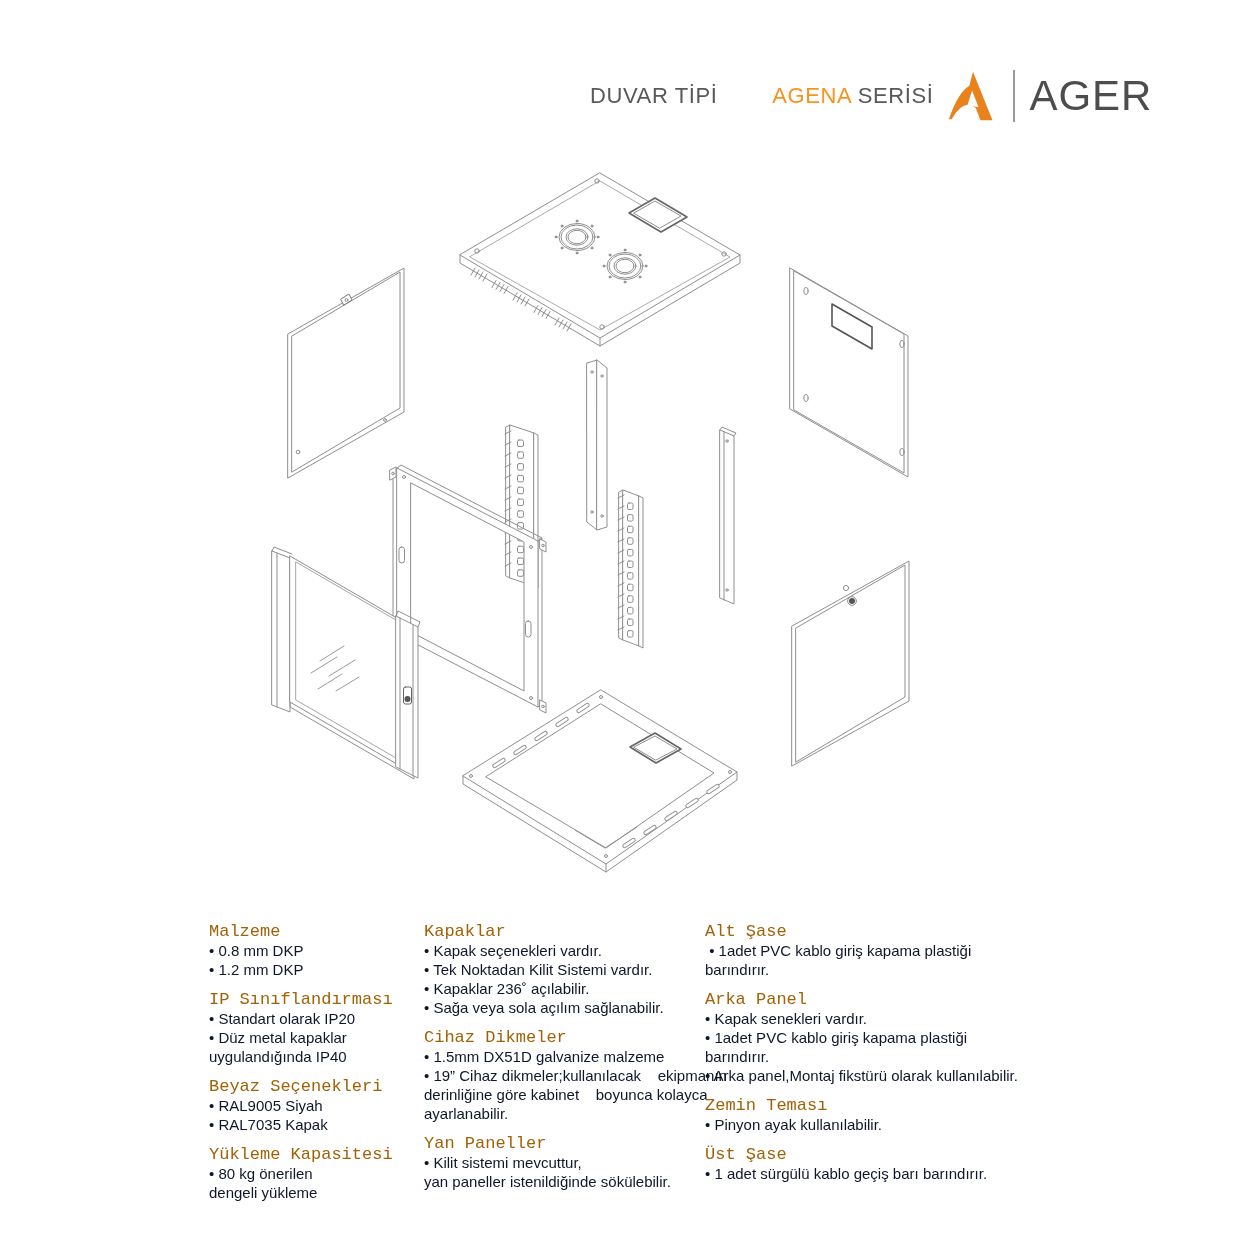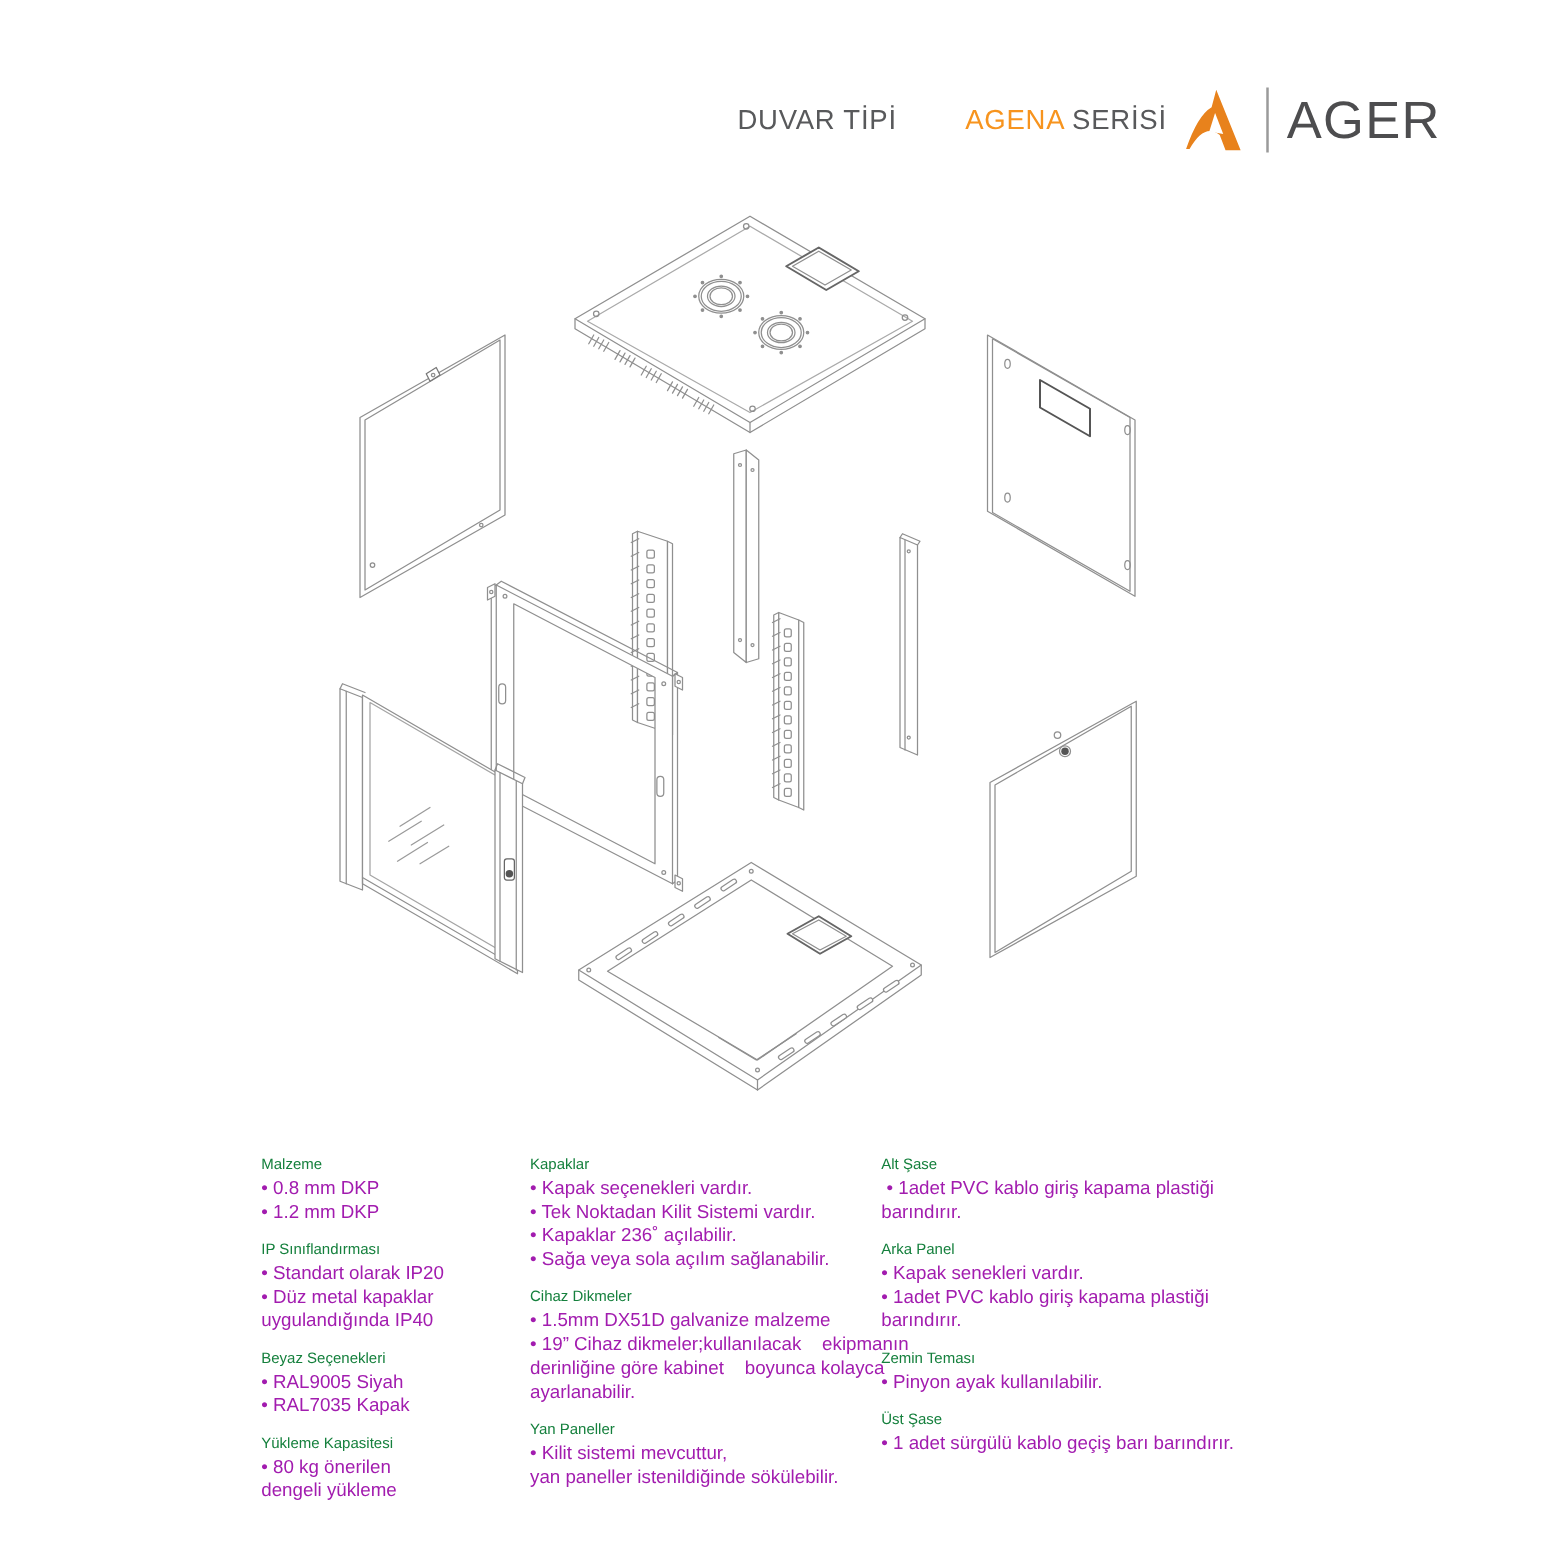"Malzeme" .spec-heading { color: #15803d -> #a16207; font-family: none -> Liberation Mono, monospace; font-size: 12px -> 17px }
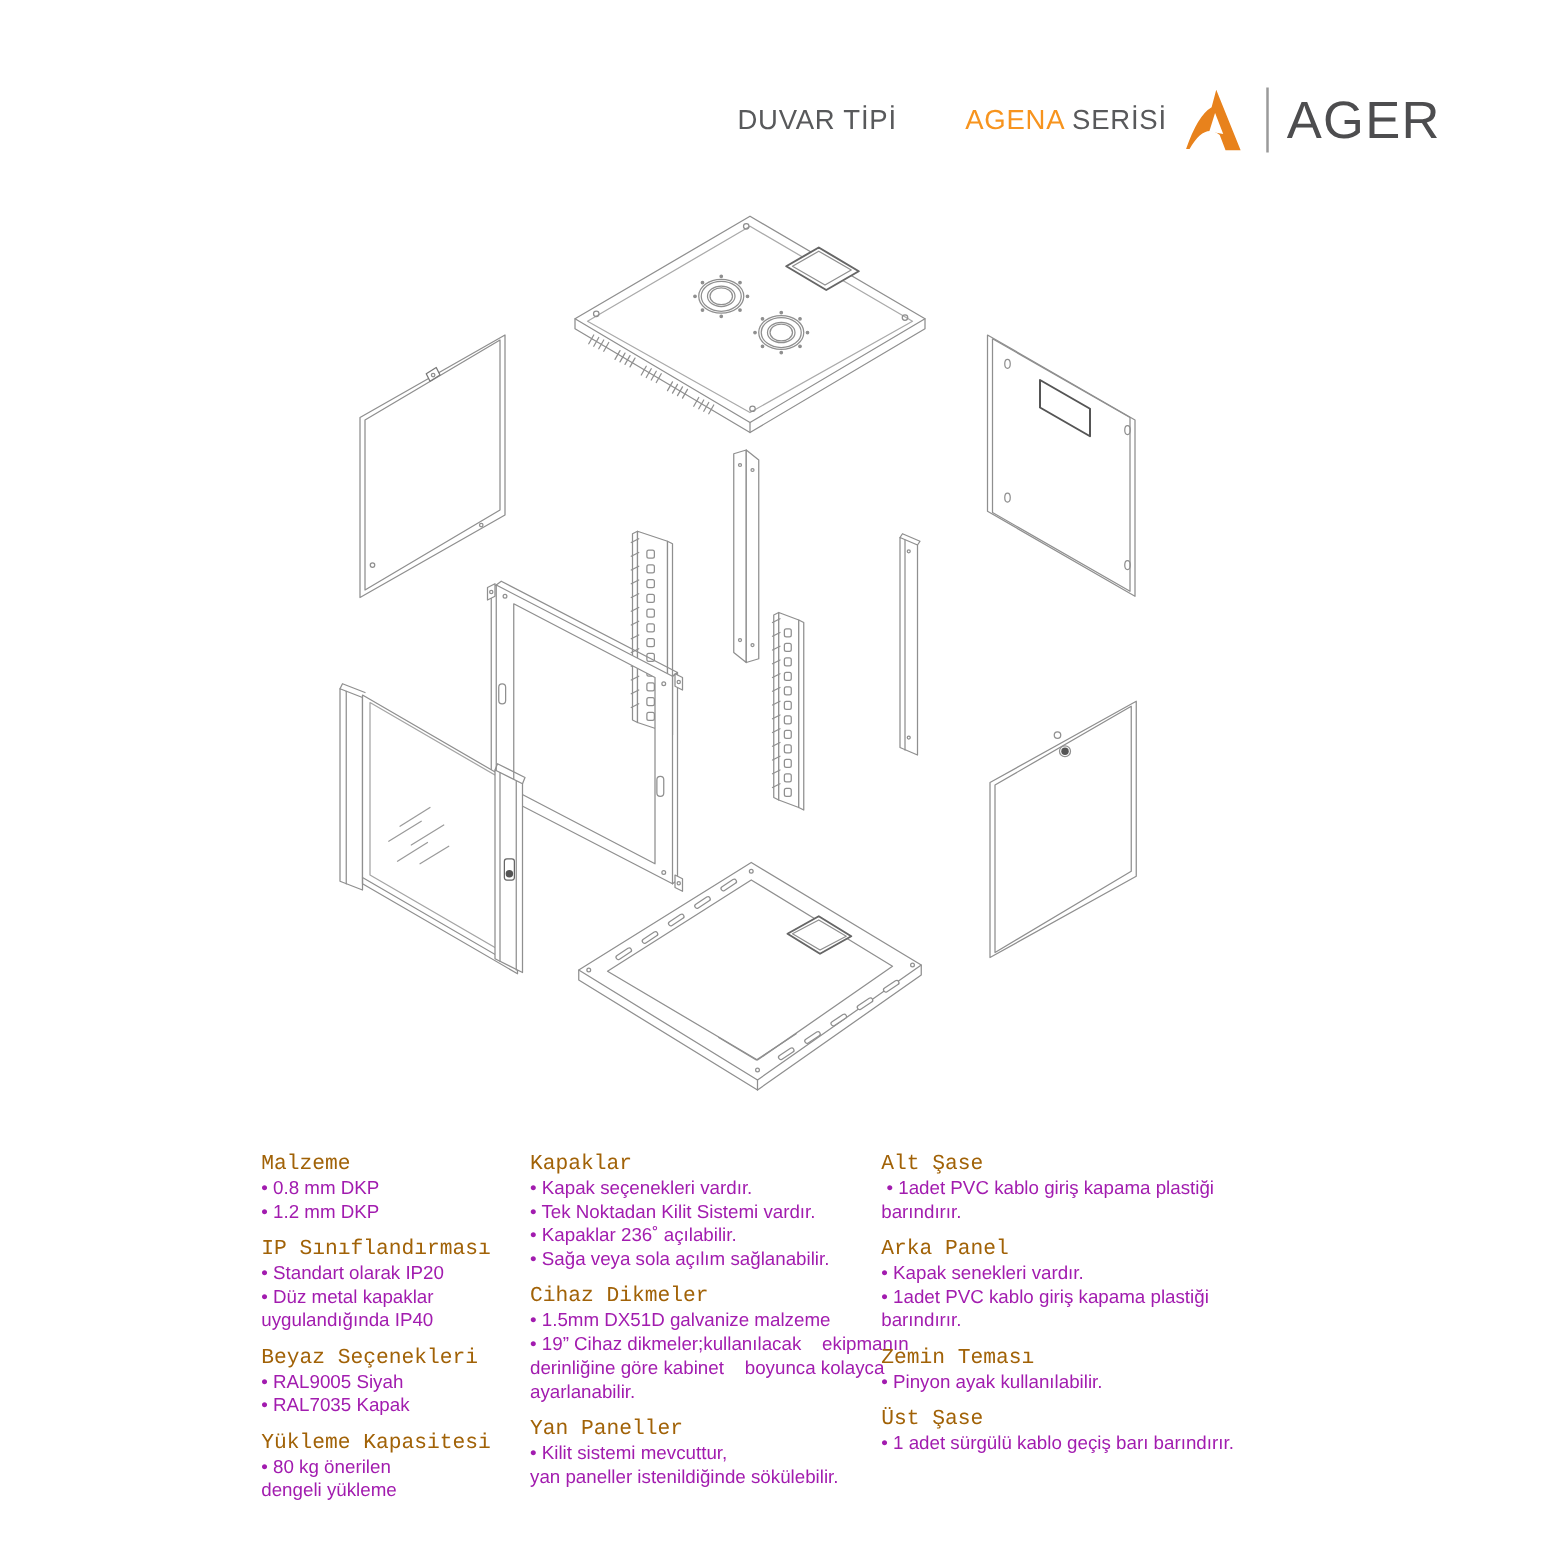"• 0.8 mm DKP" .spec-line { color: #a21caf -> #0f172a }
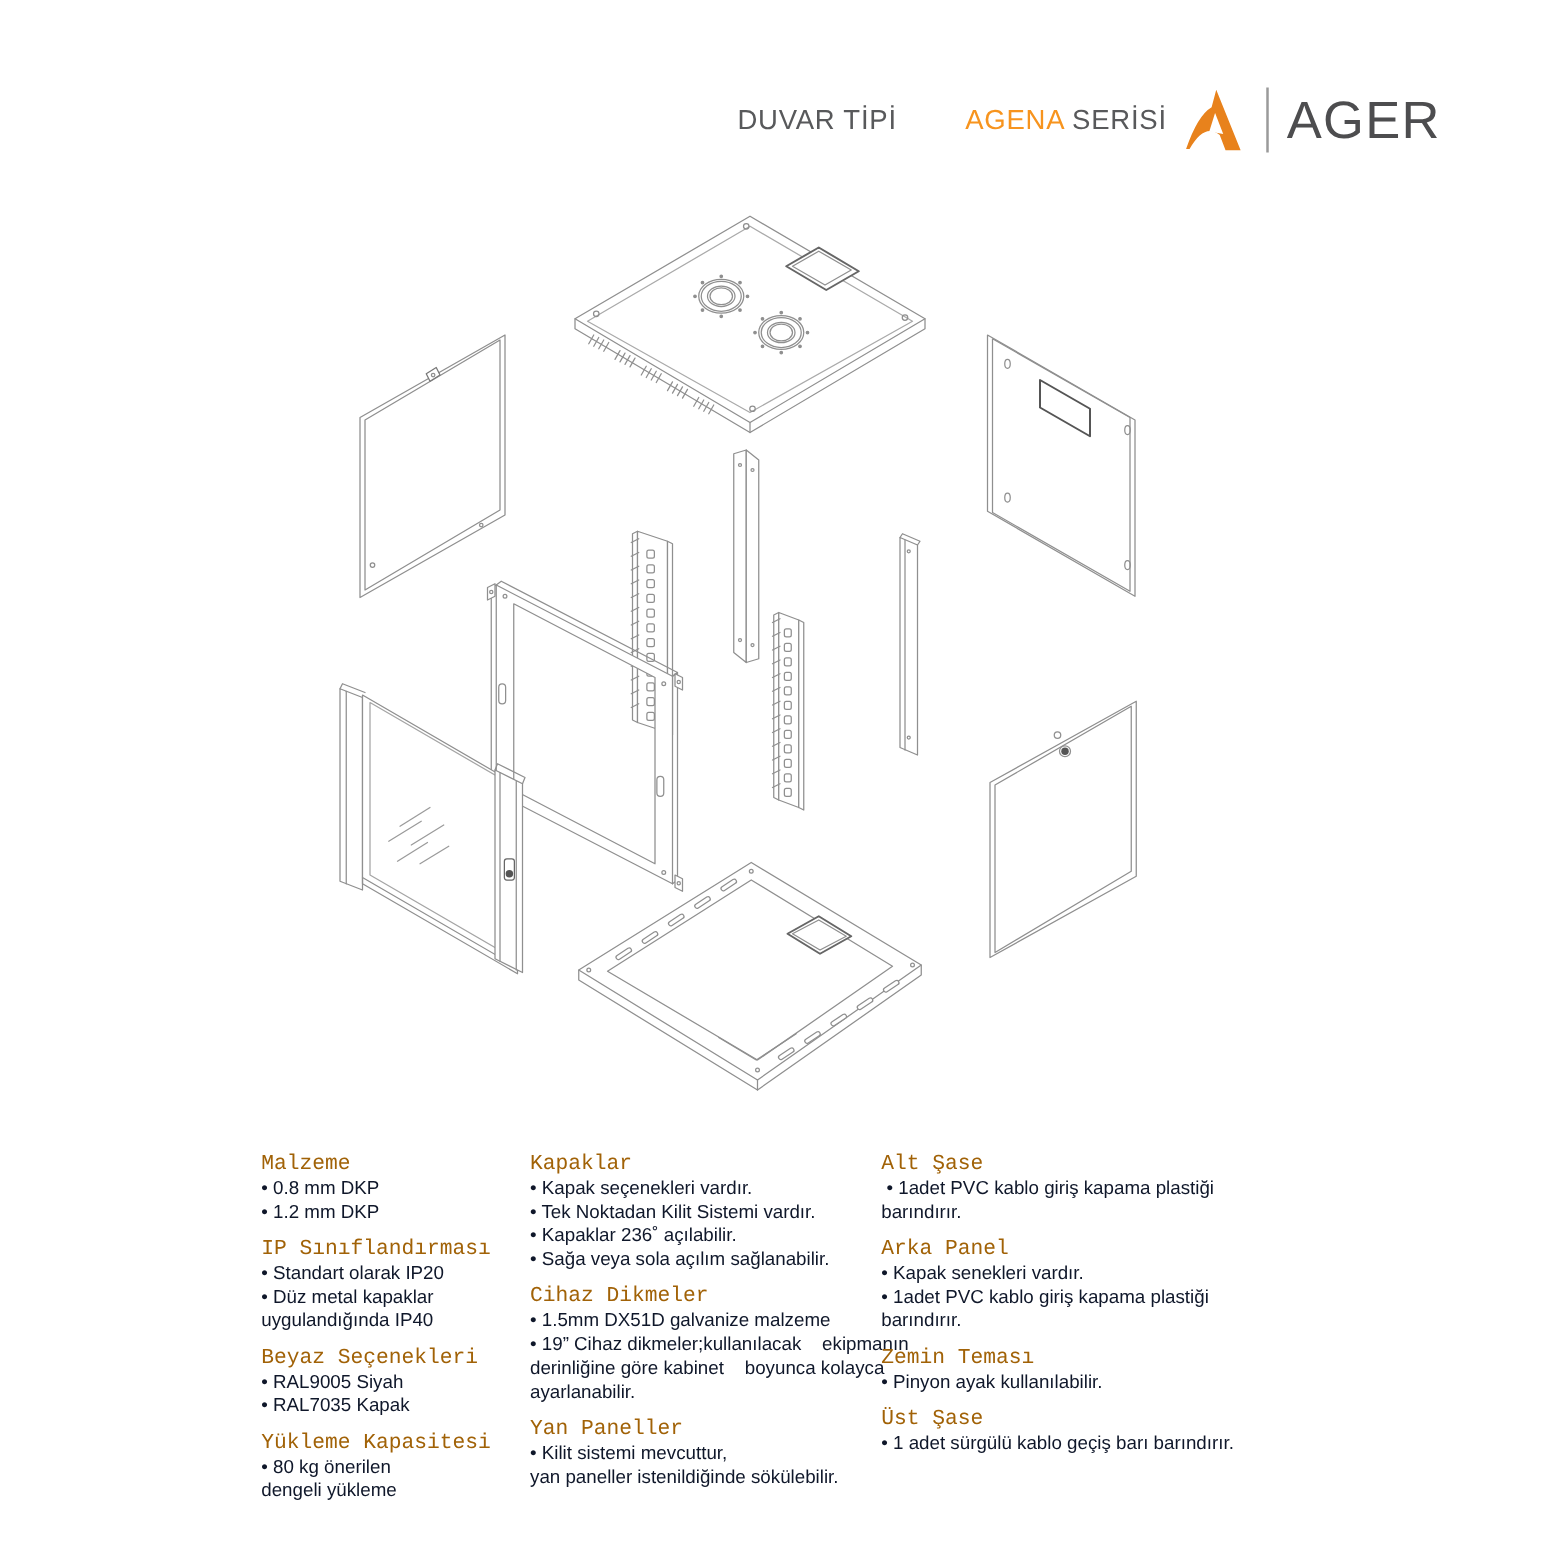"• Arka panel,Montaj fikstürü olarak" div.spec-line { html: none -> <div>• Arka panel,Montaj fikstürü olarak kullanılabilir.</div> }
